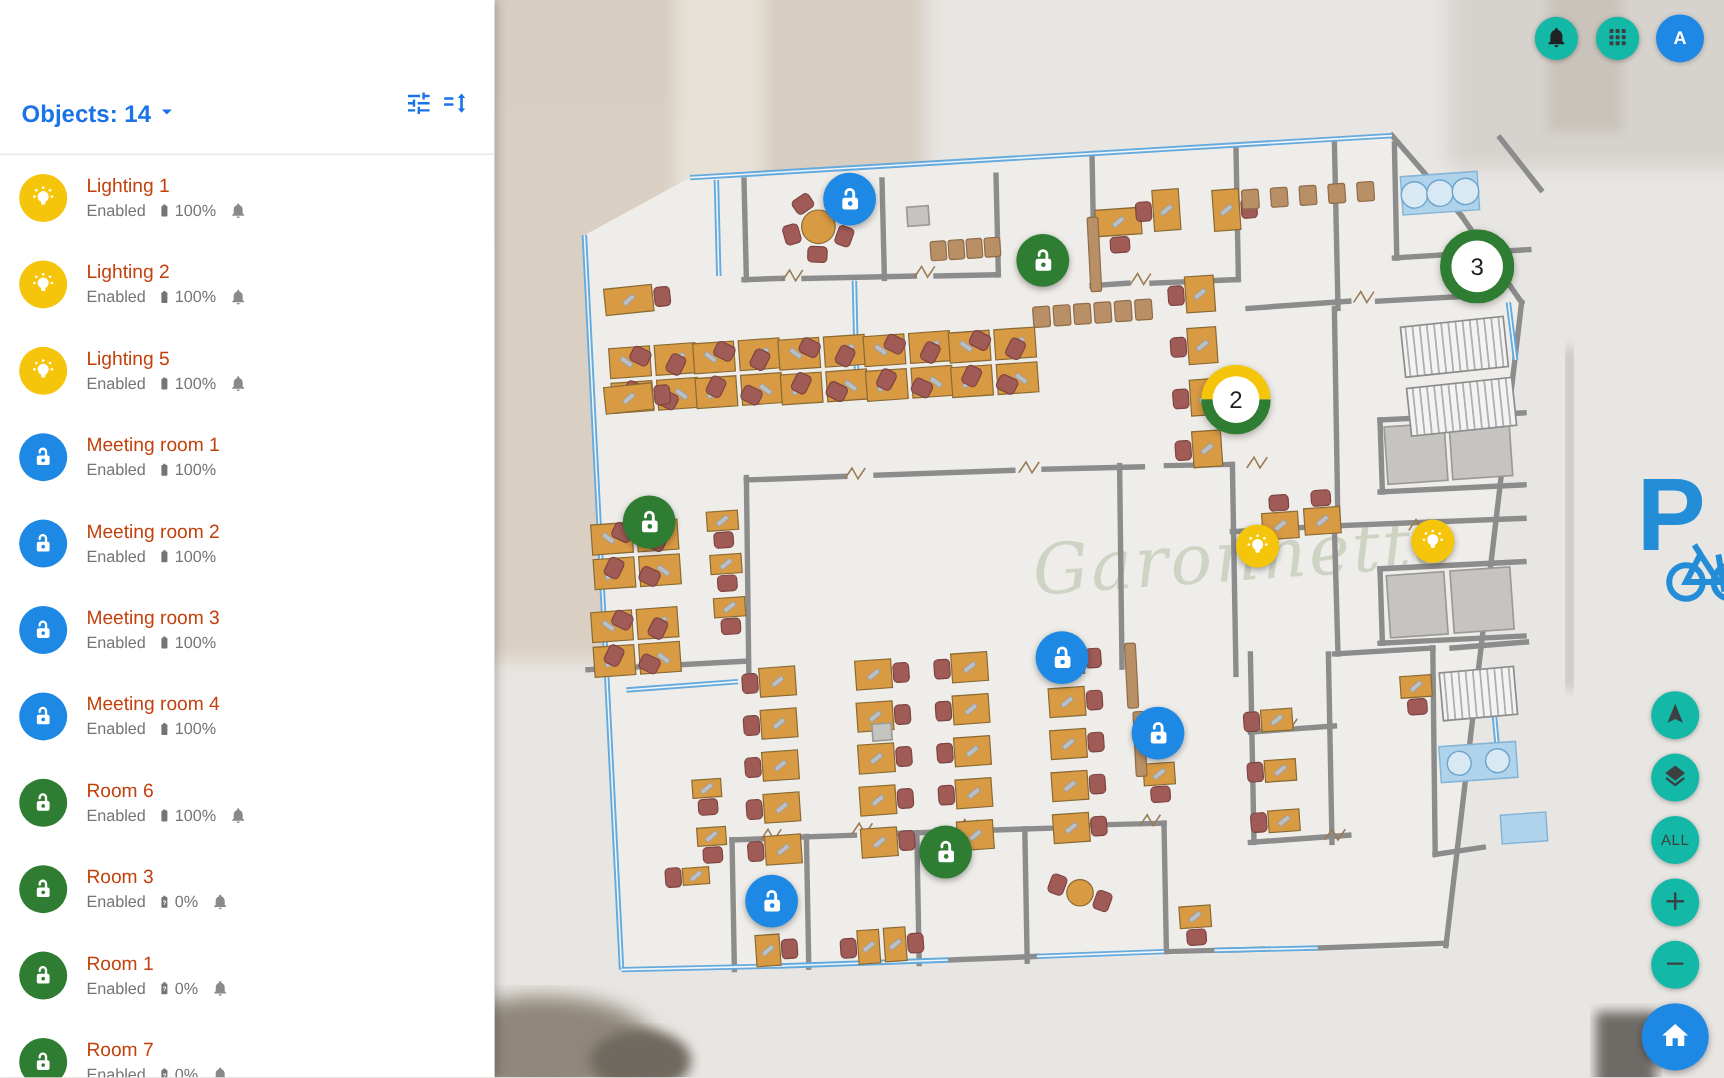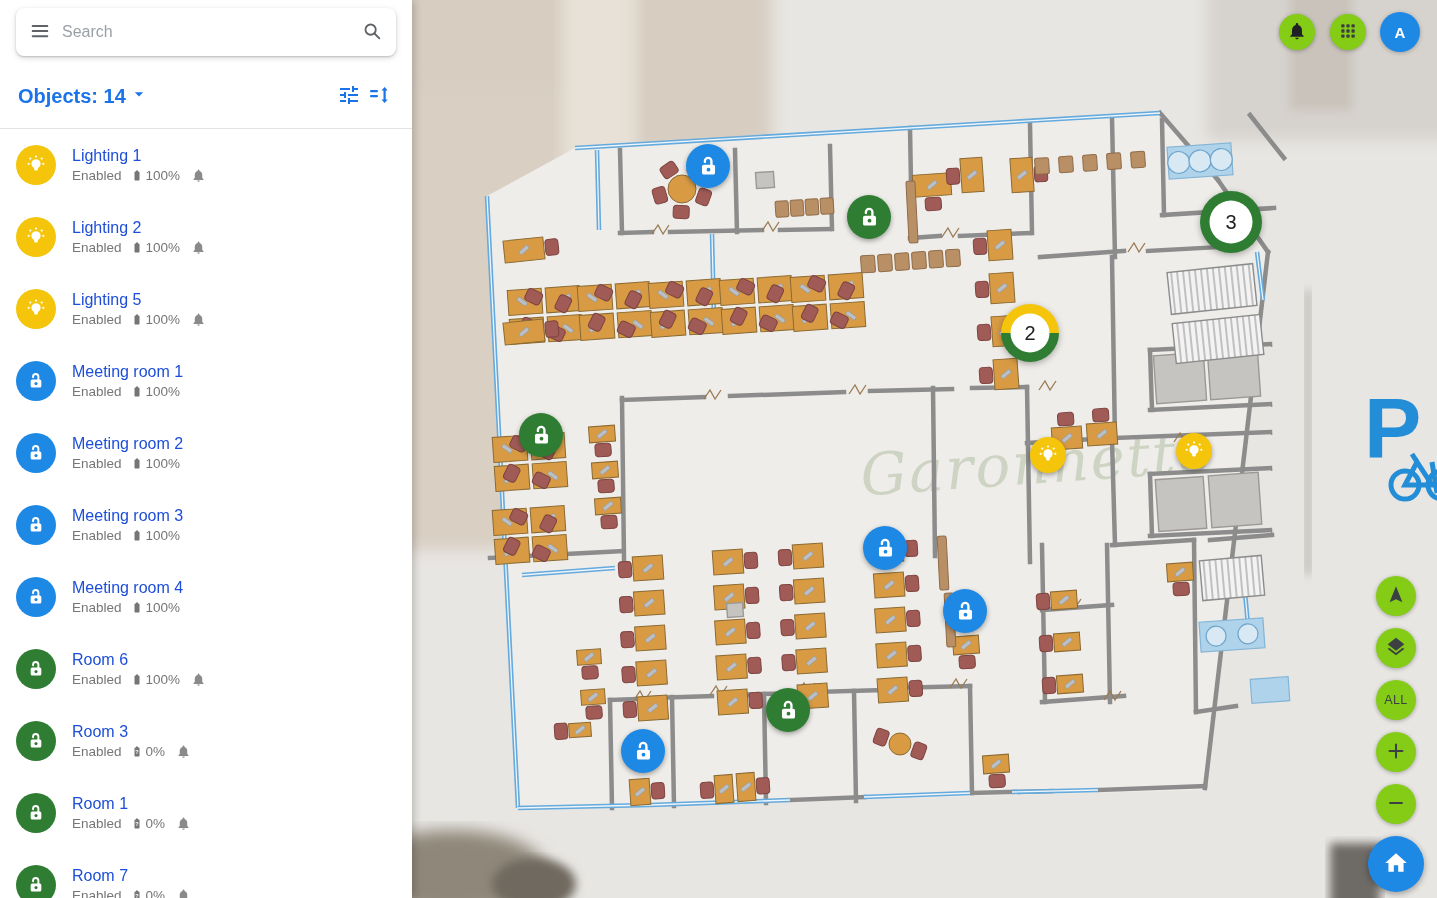"Search" div.search-card { html: <div> <button> <span> <svg> <g> <rect></rect> <rect></rect> <rect></rect> </g> </svg> </span> </button> <input> <button> <span> <svg> <g> <circle></circle> <line></line> </g> </svg> </span> </button> </div> -> none }
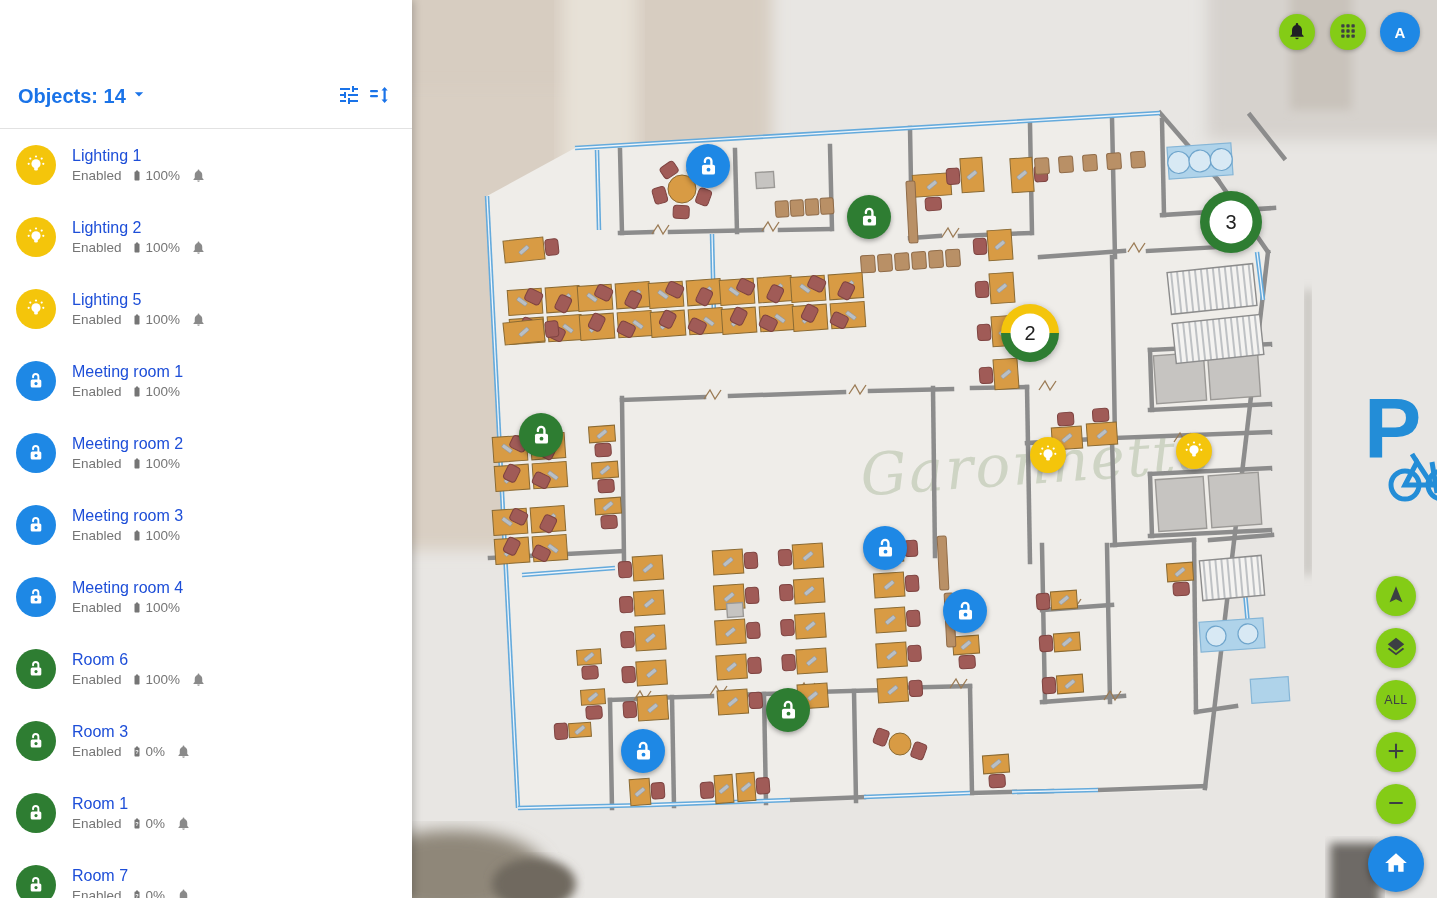"Objects: 14" .objects-row { align-items: center -> none }
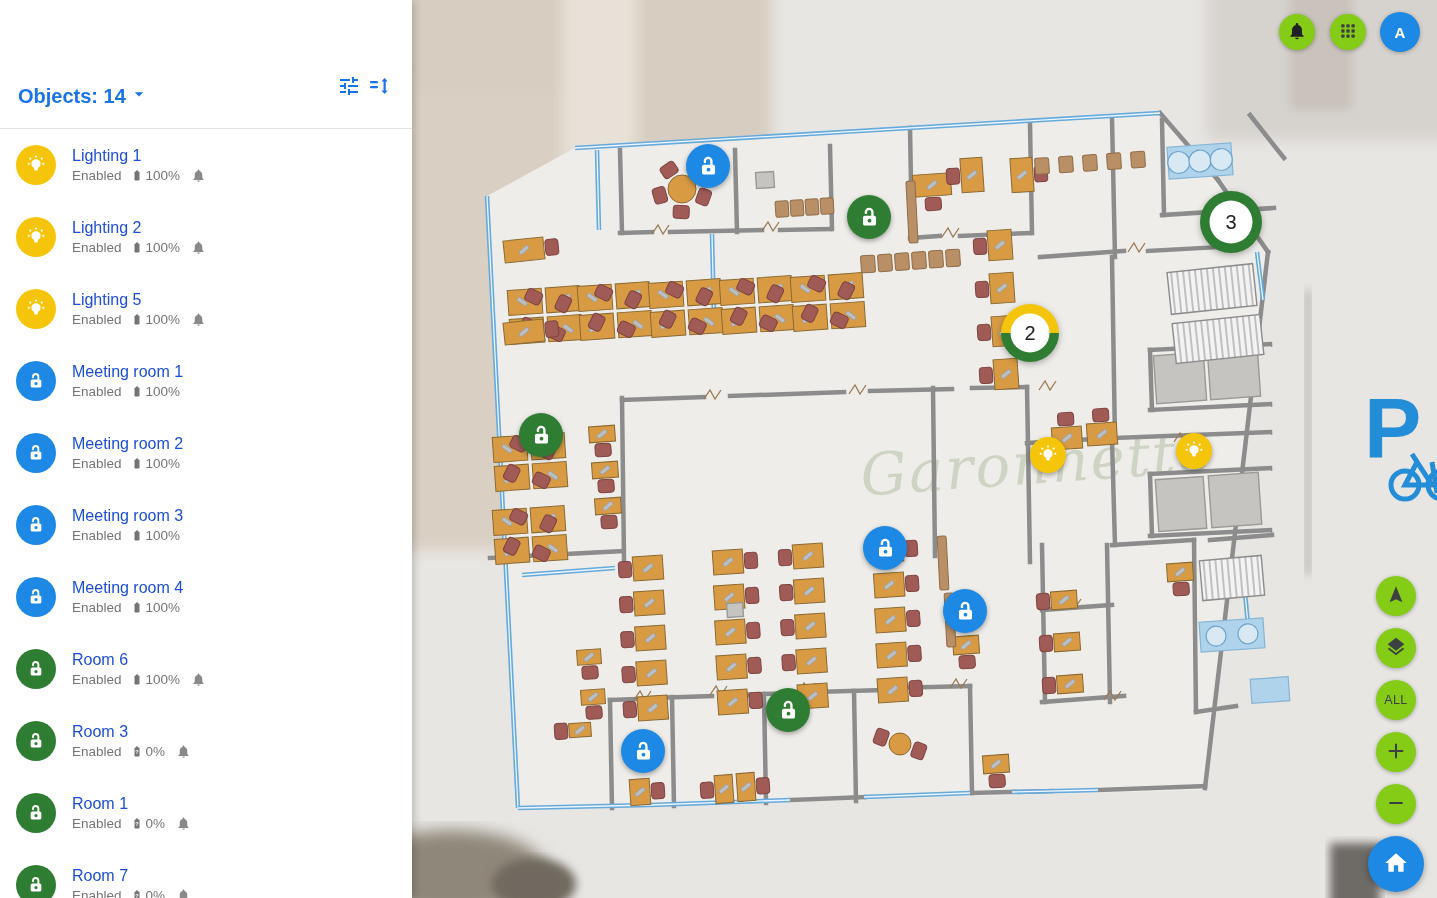"Lighting 1" .obj-title { color: #1d4ed8 -> #c2410c }
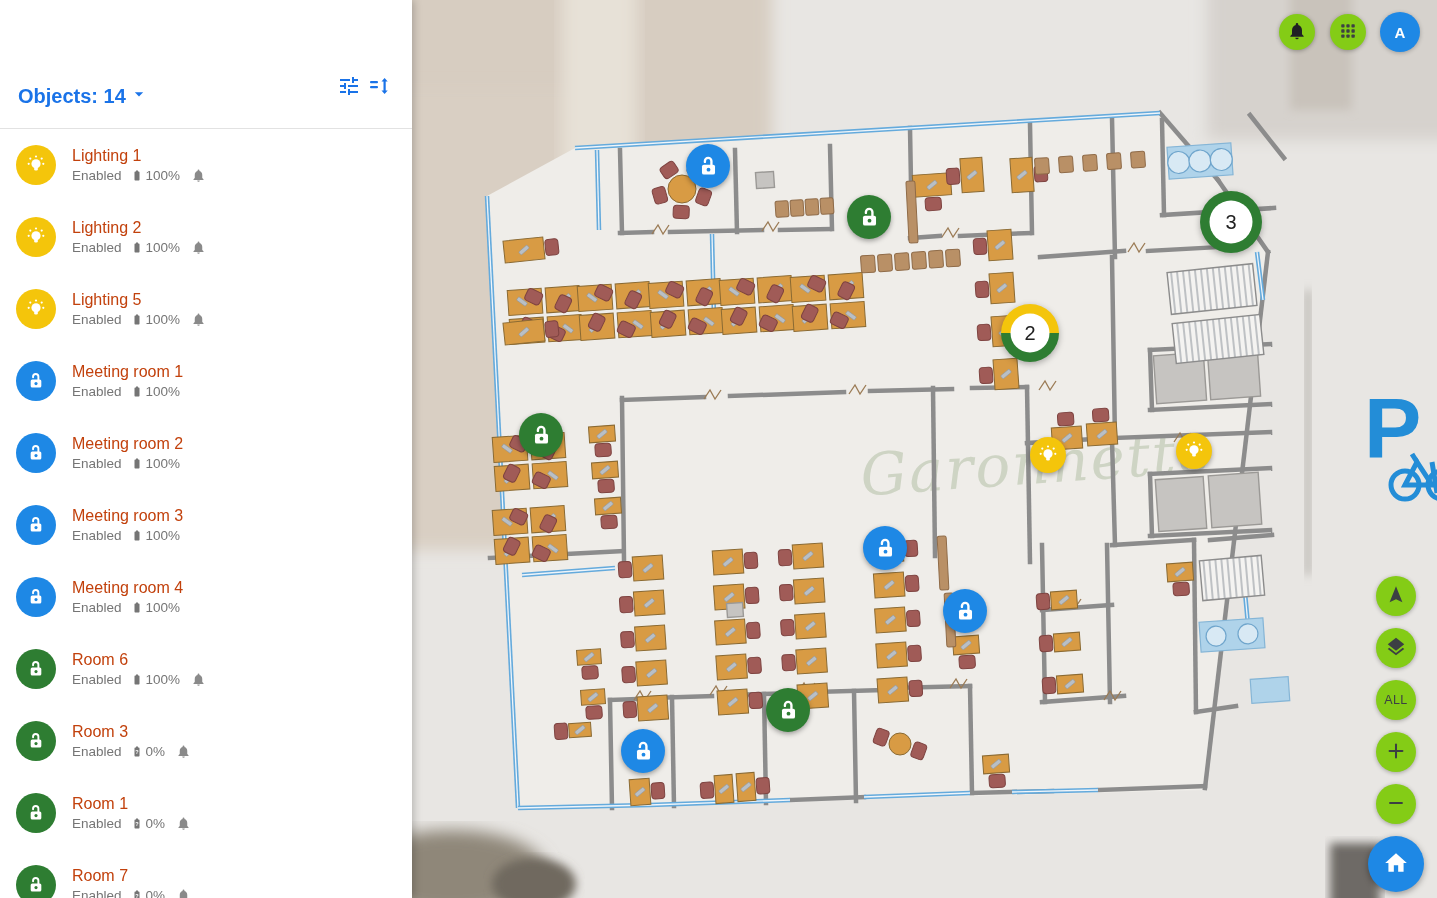"ALL" .ctl { background: #84cc16 -> #14b8a6 }
